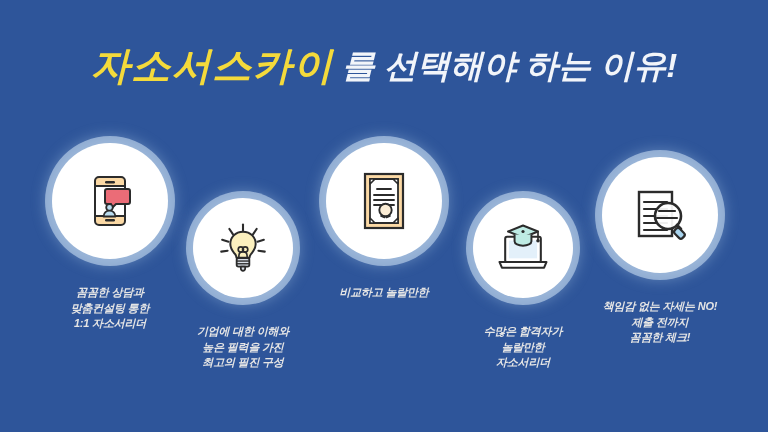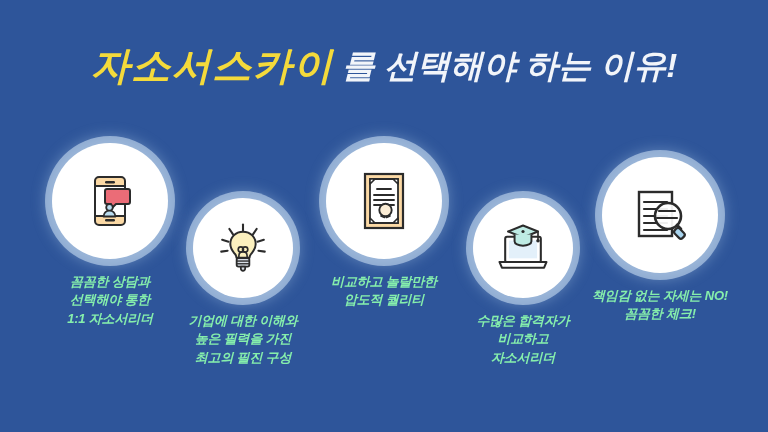"꼼꼼한 상담과" .caption { color: #86efac -> #e5e5e5; font-size: 13px -> 11px; margin-top: 14px -> 26px }
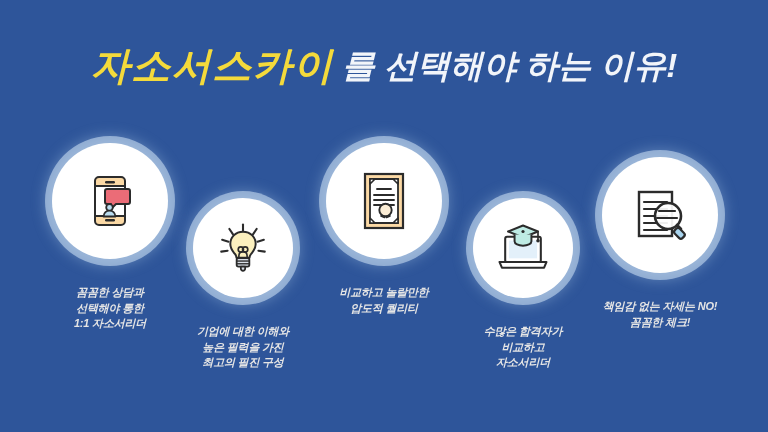"선택해야 통한" div { text: 선택해야 -> 맞춤컨설팅 }
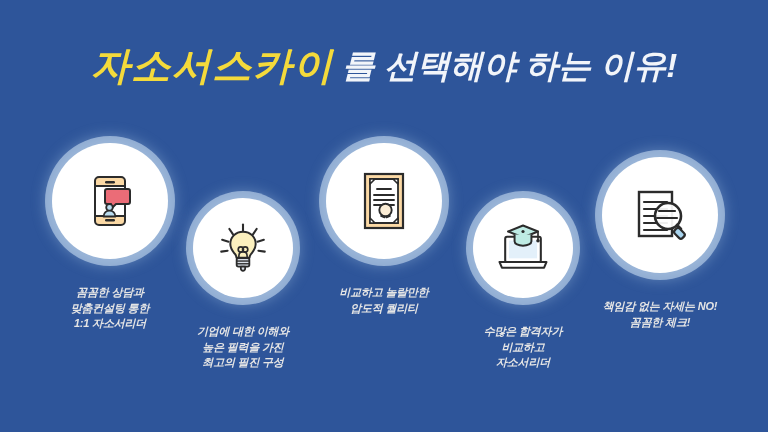"압도적 퀄리티" div { html: <div>압도적 퀄리티</div> -> none }
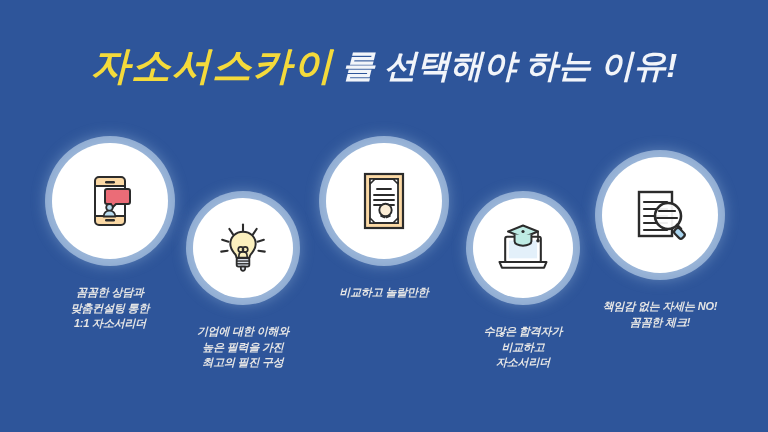"제출 전까지" div { html: none -> <div>제출 전까지</div> }
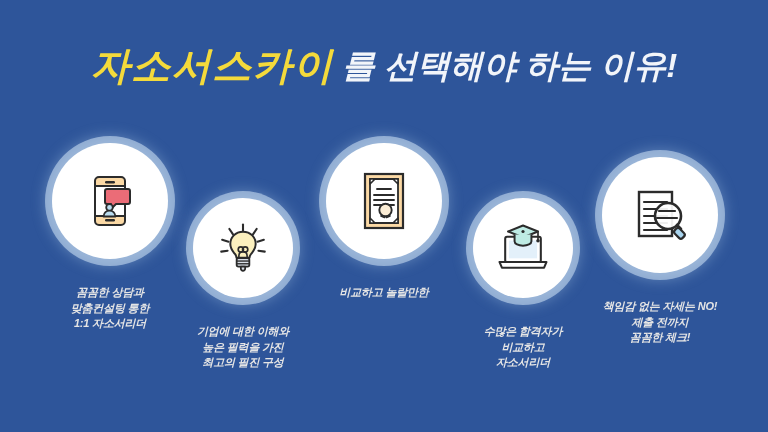"비교하고" div { text: 비교하고 -> 놀랄만한 }
